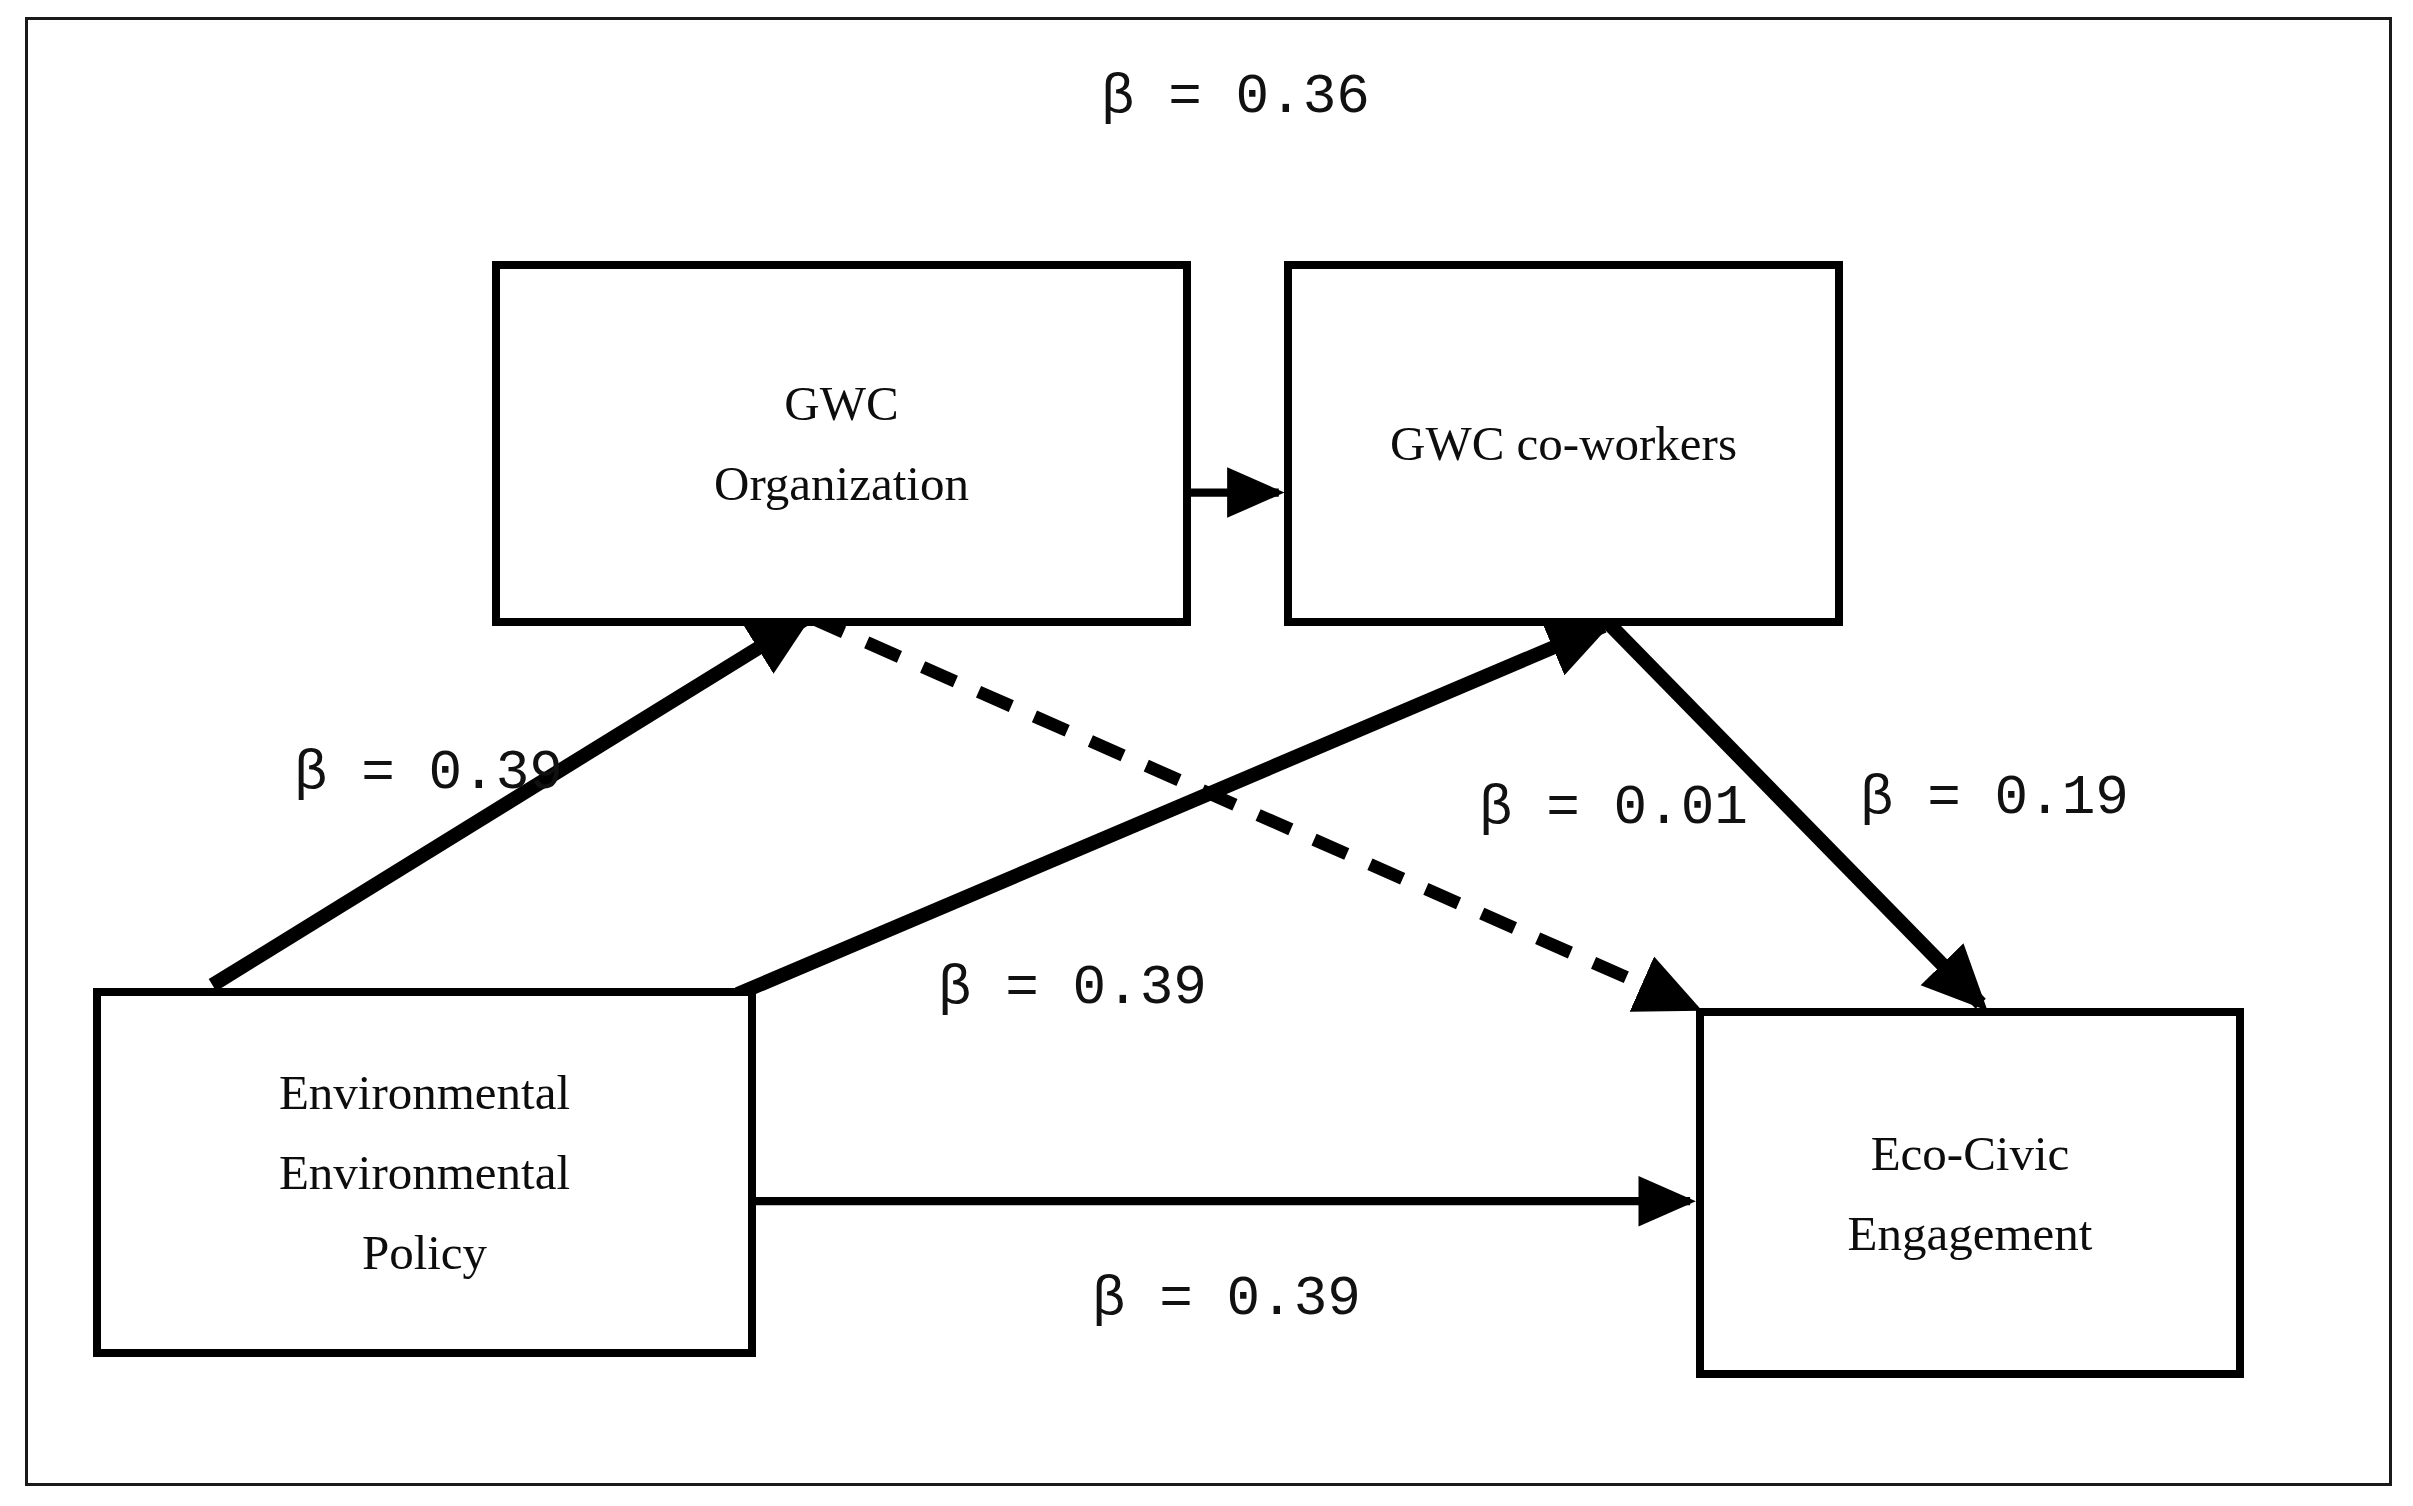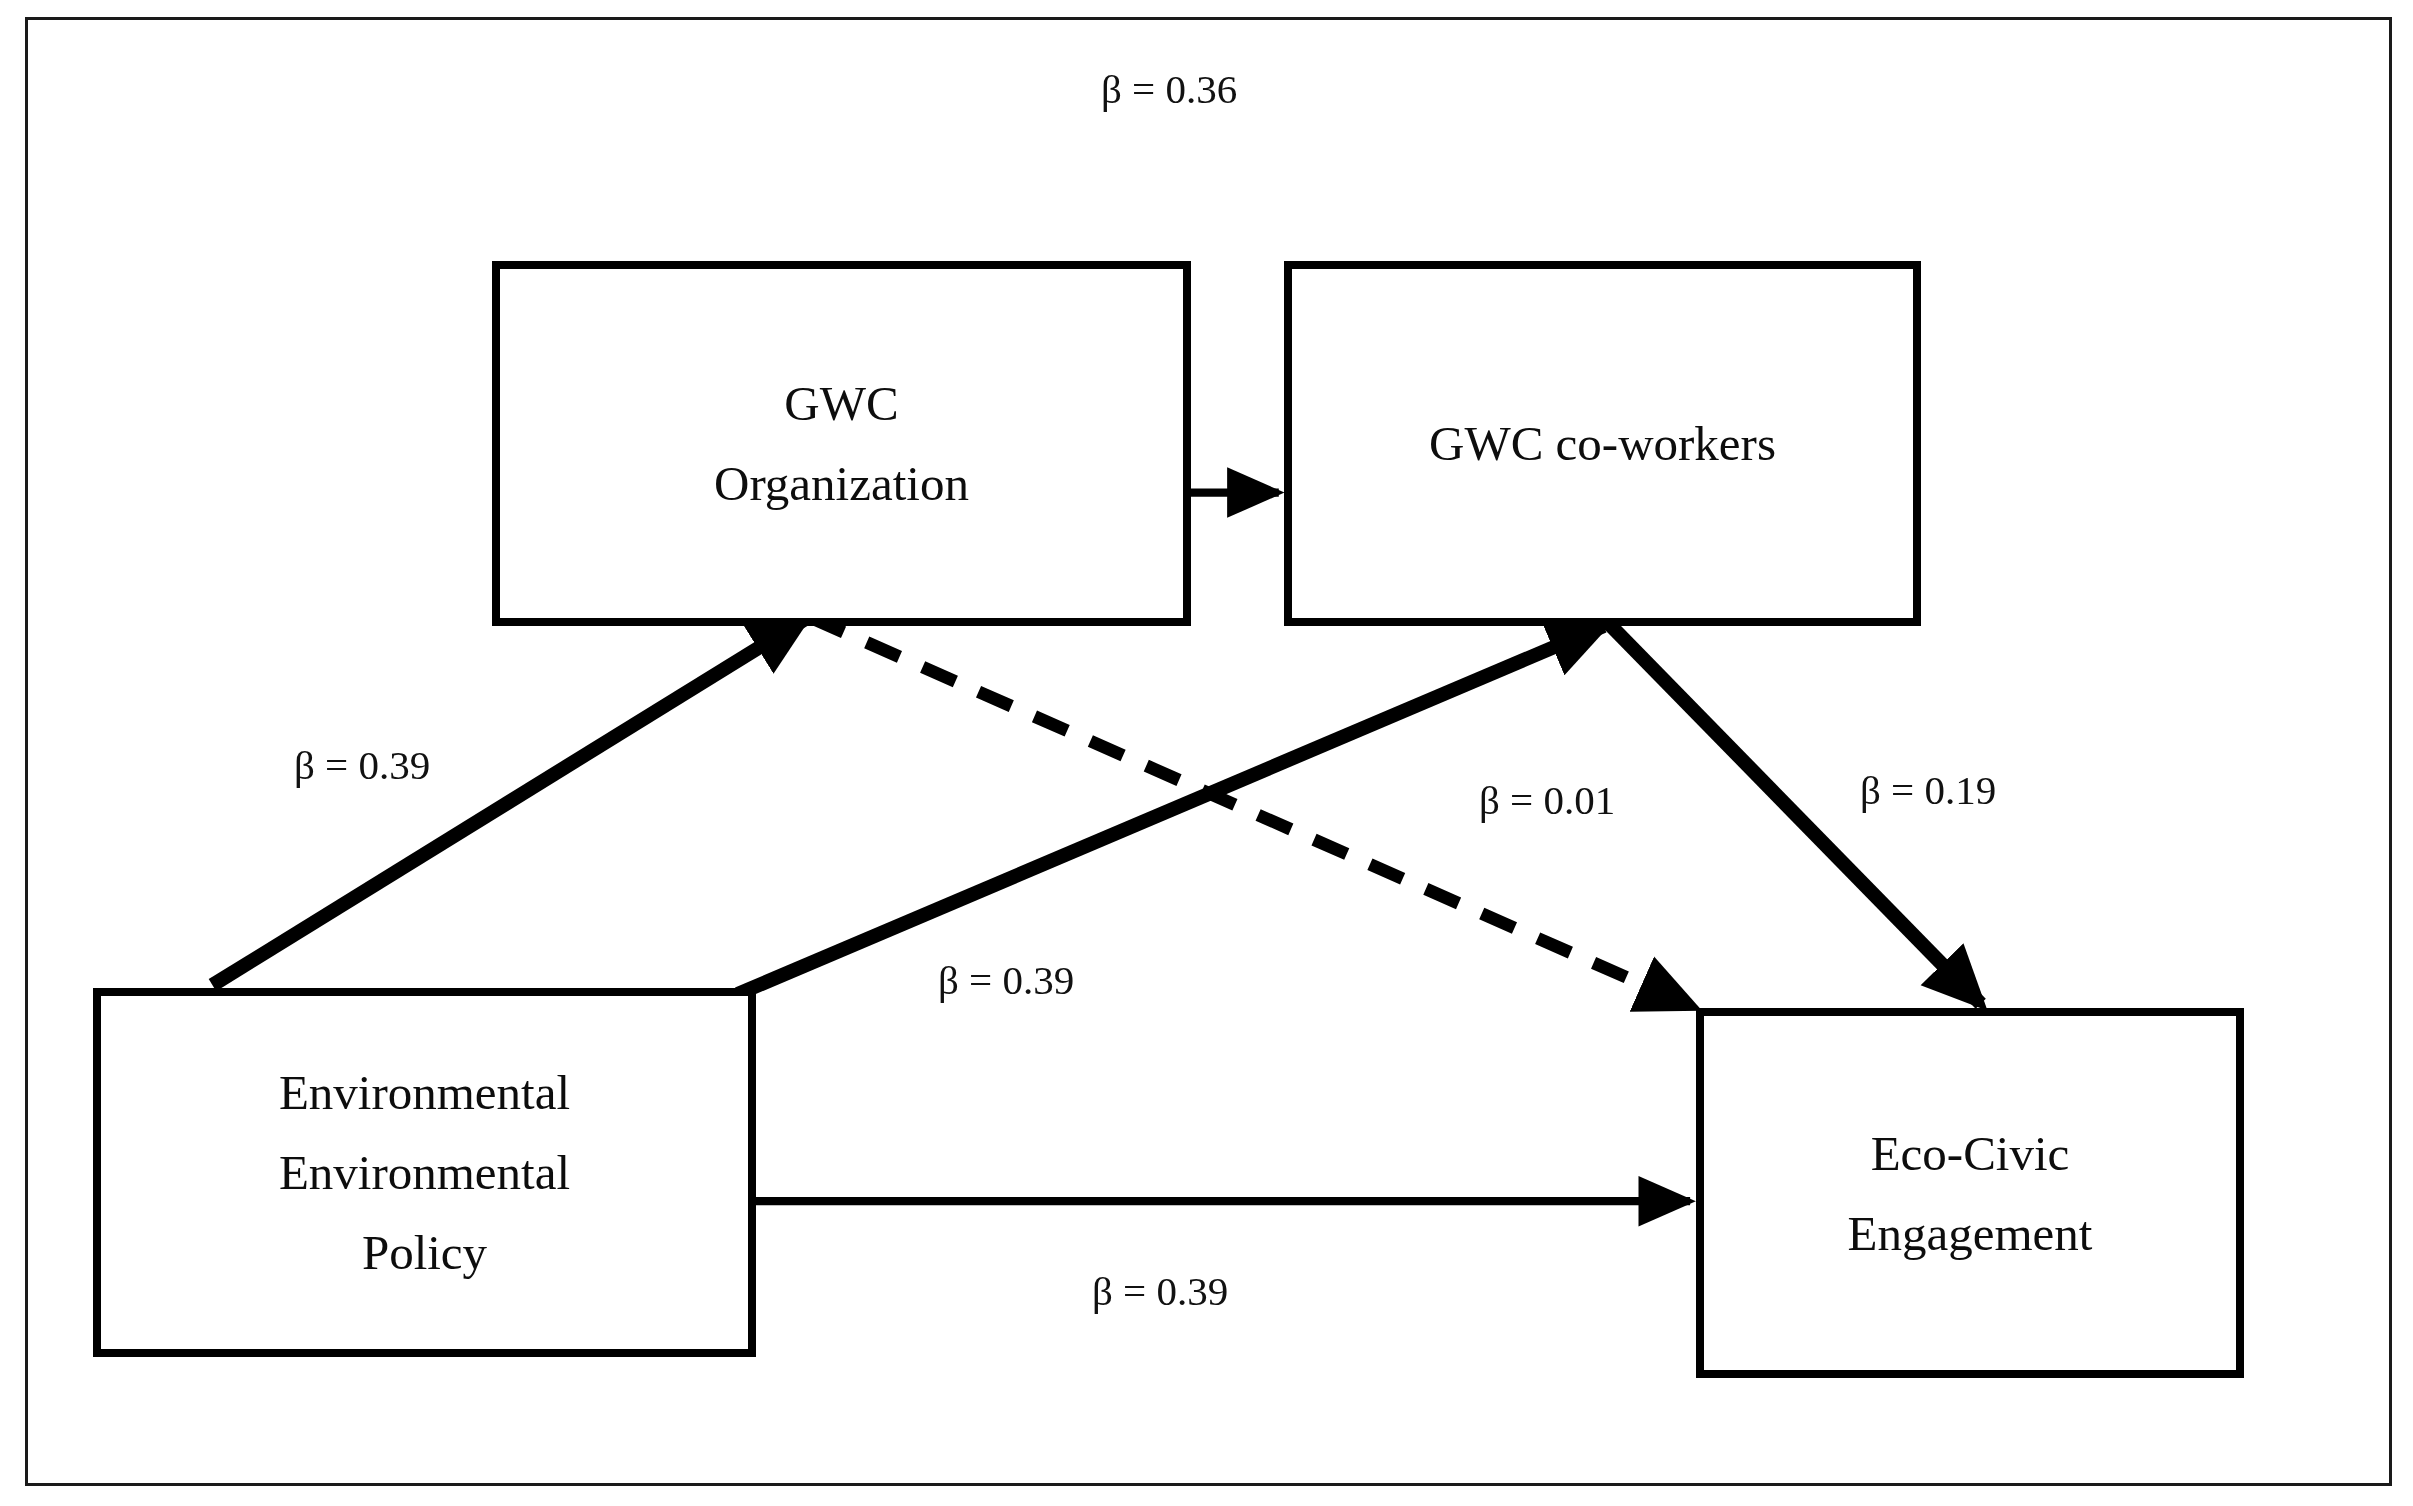"β = 0.36" .path-label { font-family: Liberation Serif, serif -> Liberation Mono, monospace; font-size: 41px -> 56px }
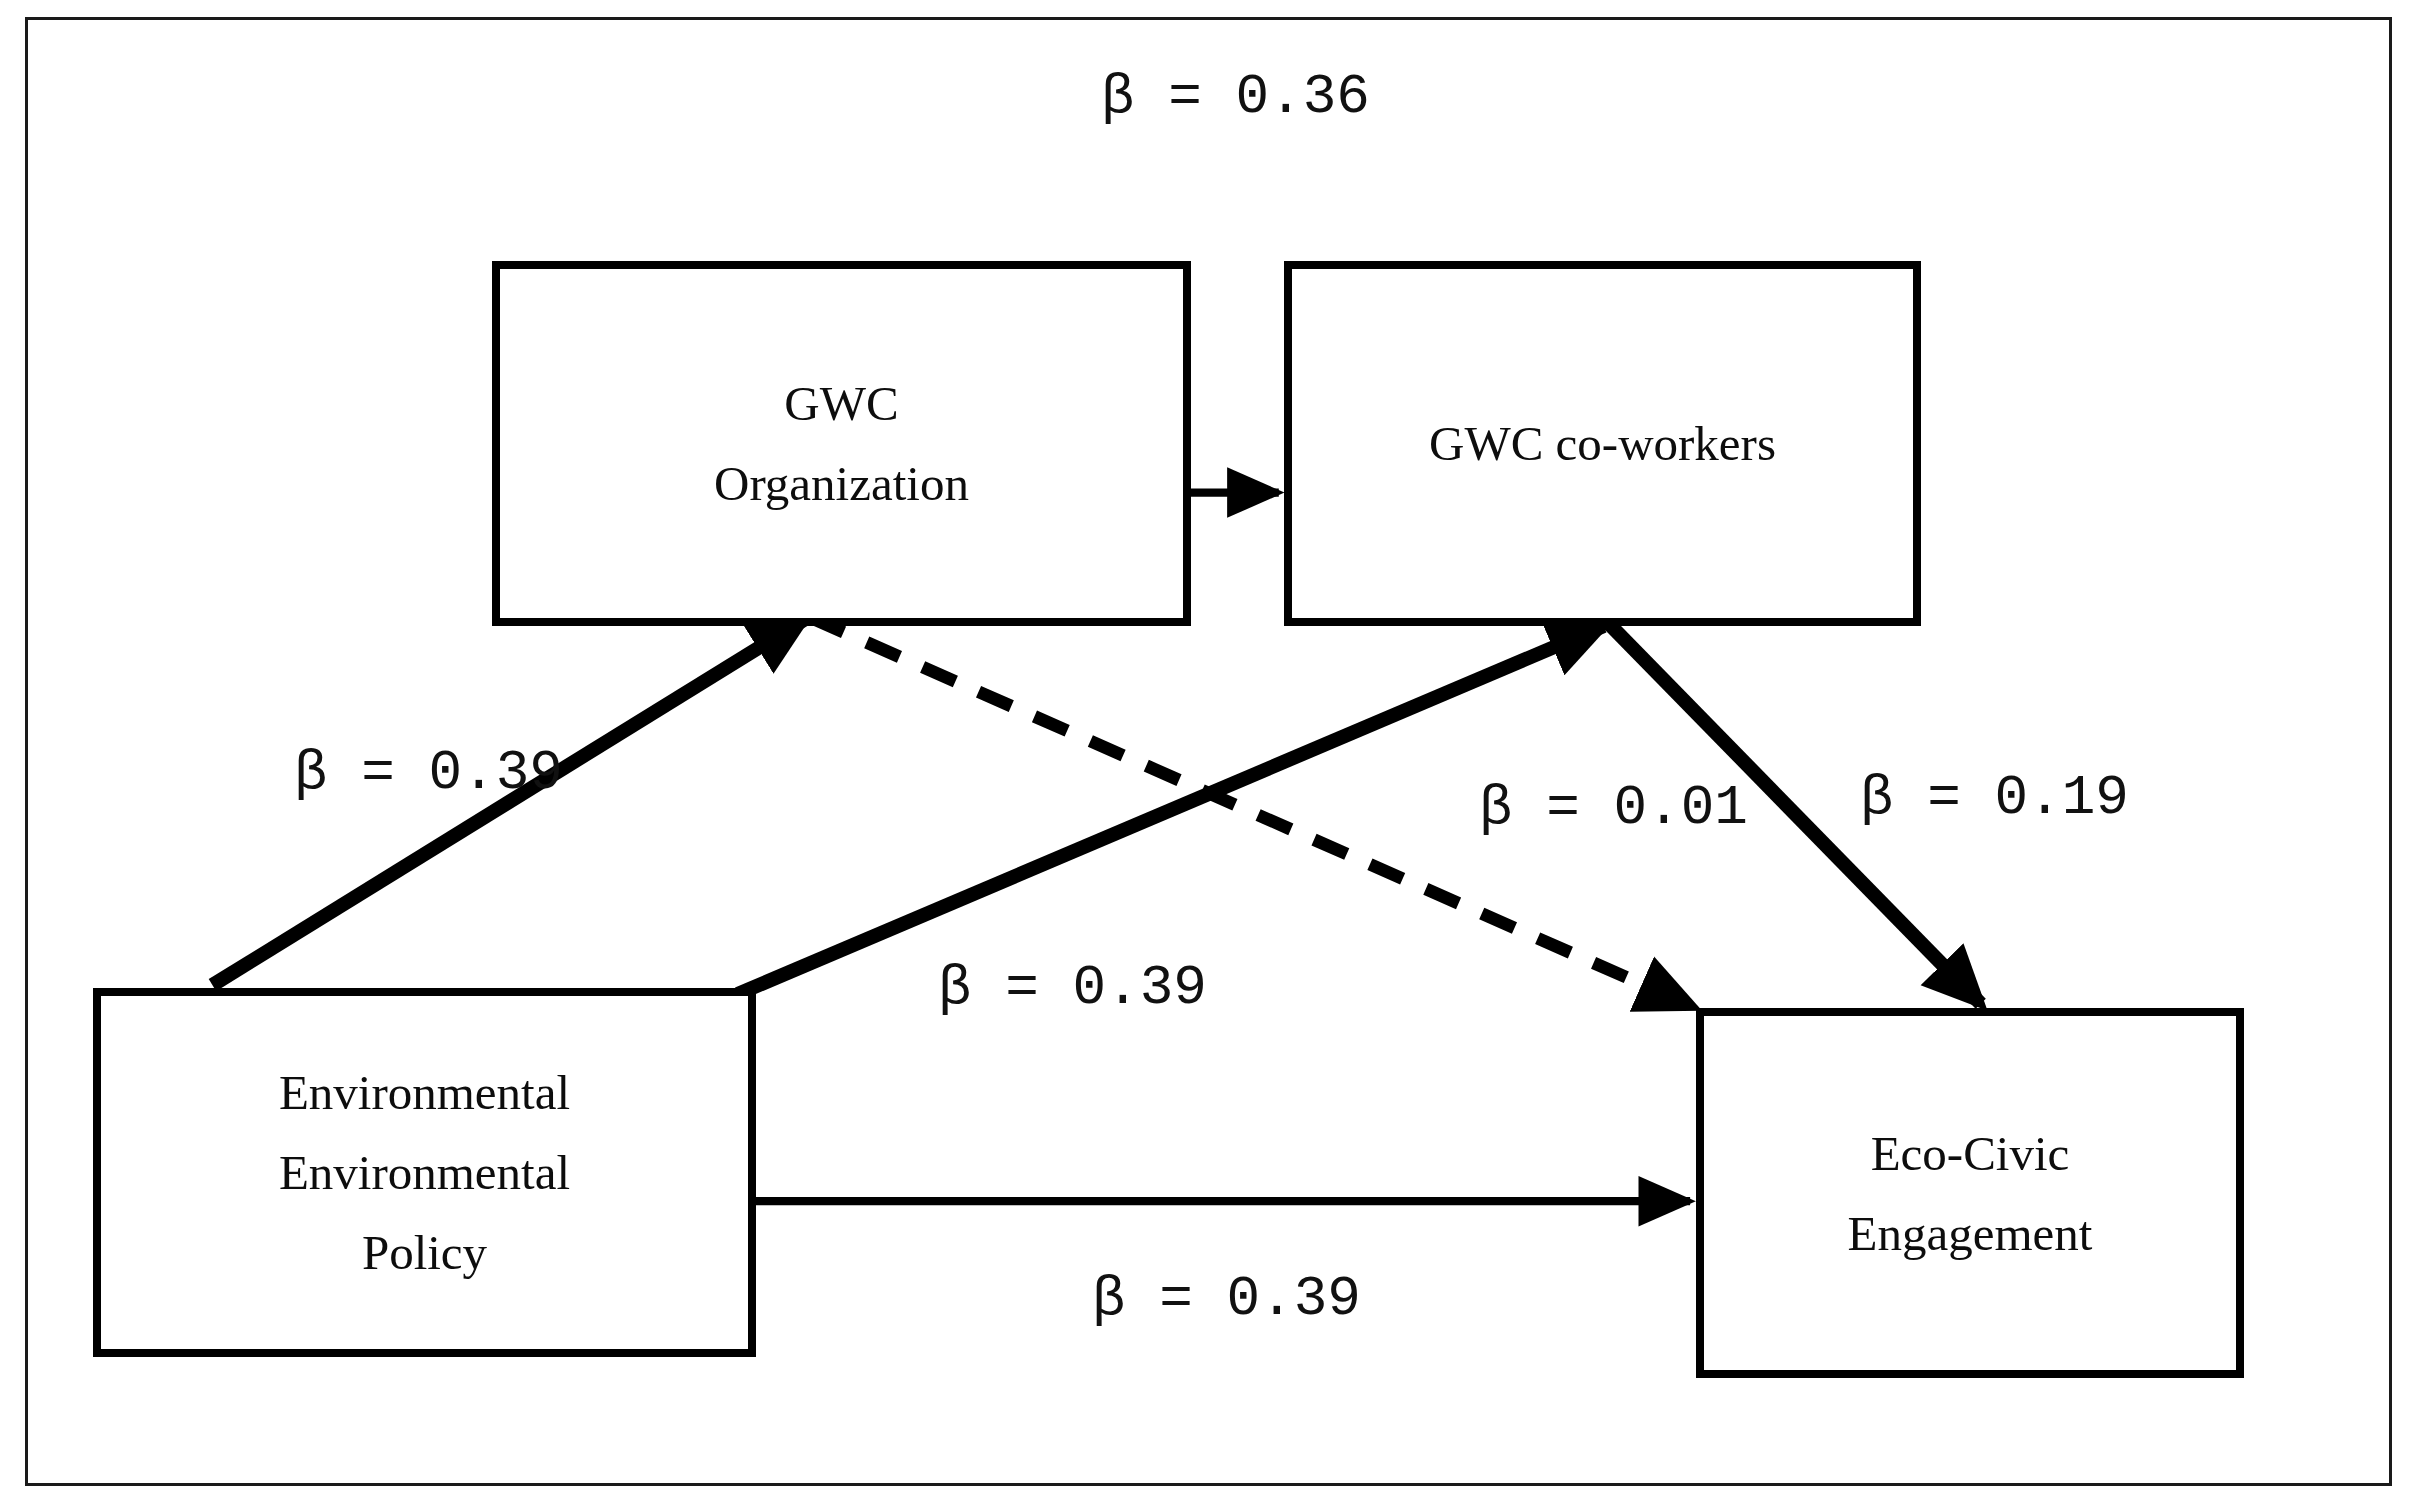"GWC co-workers" #node-gwc-coworkers { width: 637px -> 559px }
